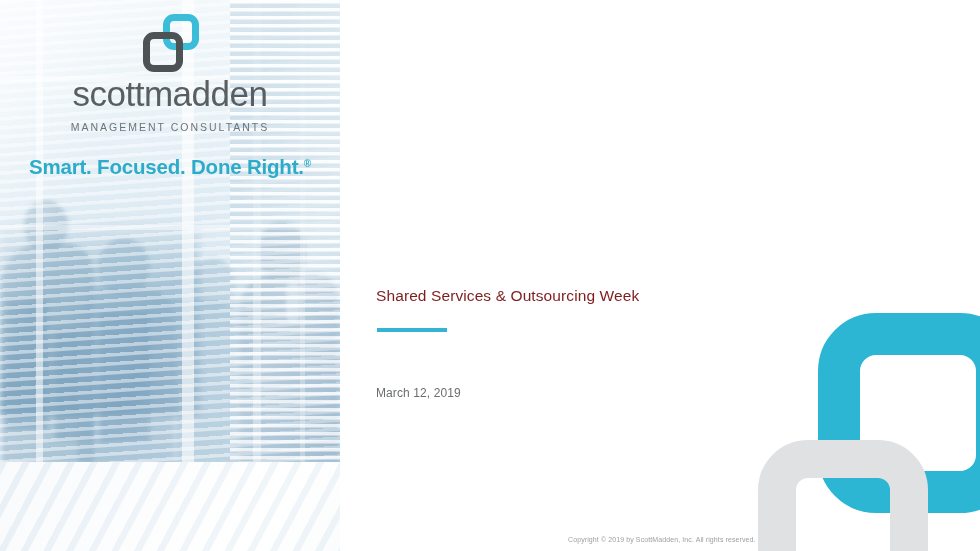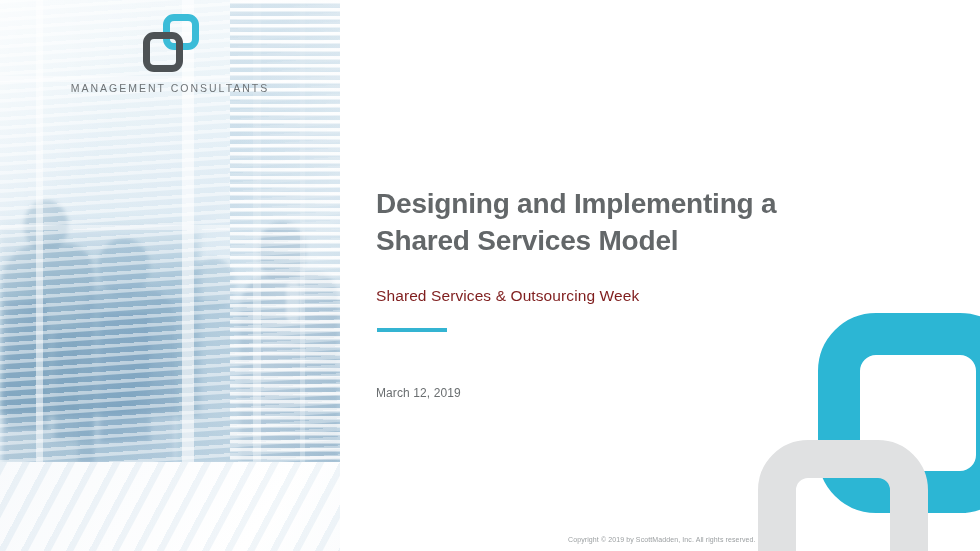"scottmadden" div.wordmark { html: none -> <div>scottmadden</div> }
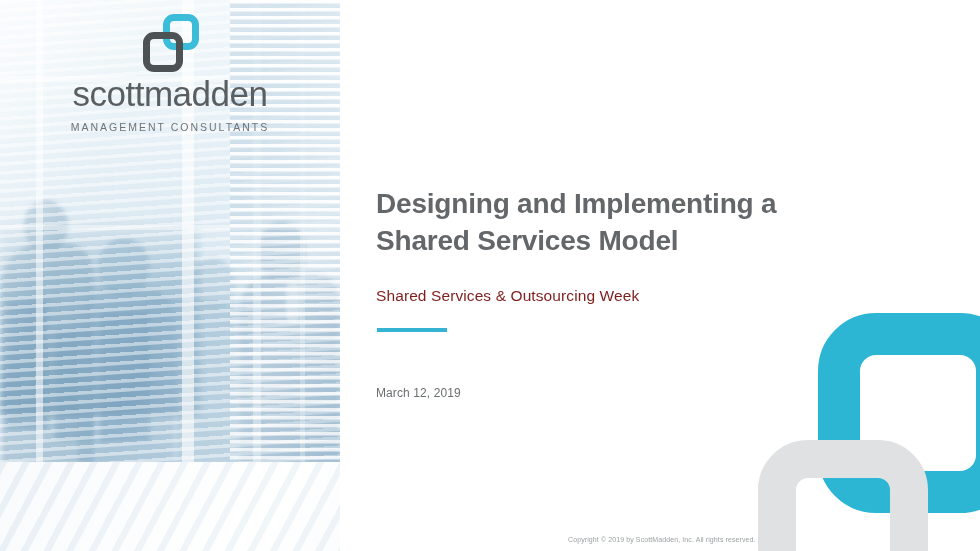"Smart. Focused. Done Right.®" div.tagline { html: none -> <div><span>Smart. Focused. Done Right.</span><span>®</span></div> }
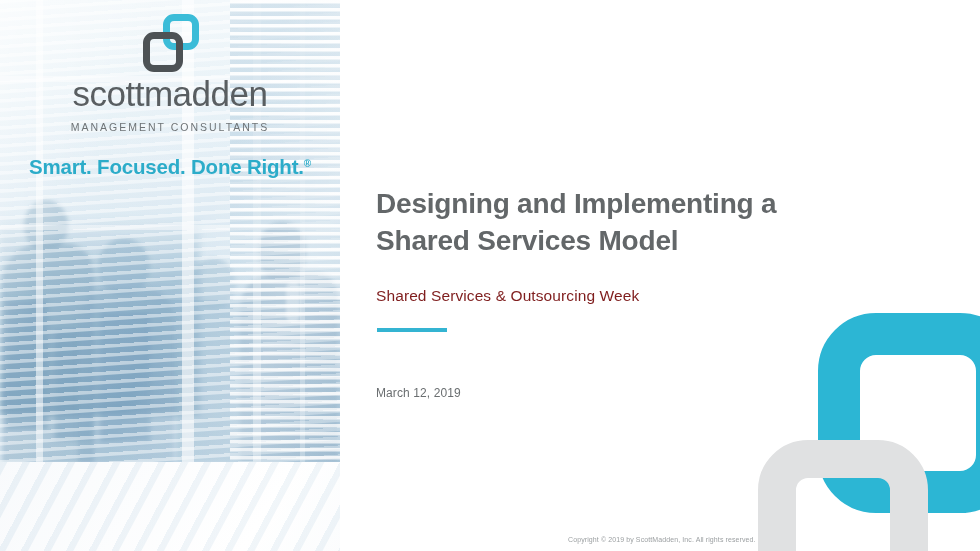"Designing and Implementing a Shared" div.slide-title { html: <div>Designing and Implementing a Shared Services Model</div> -> none }
